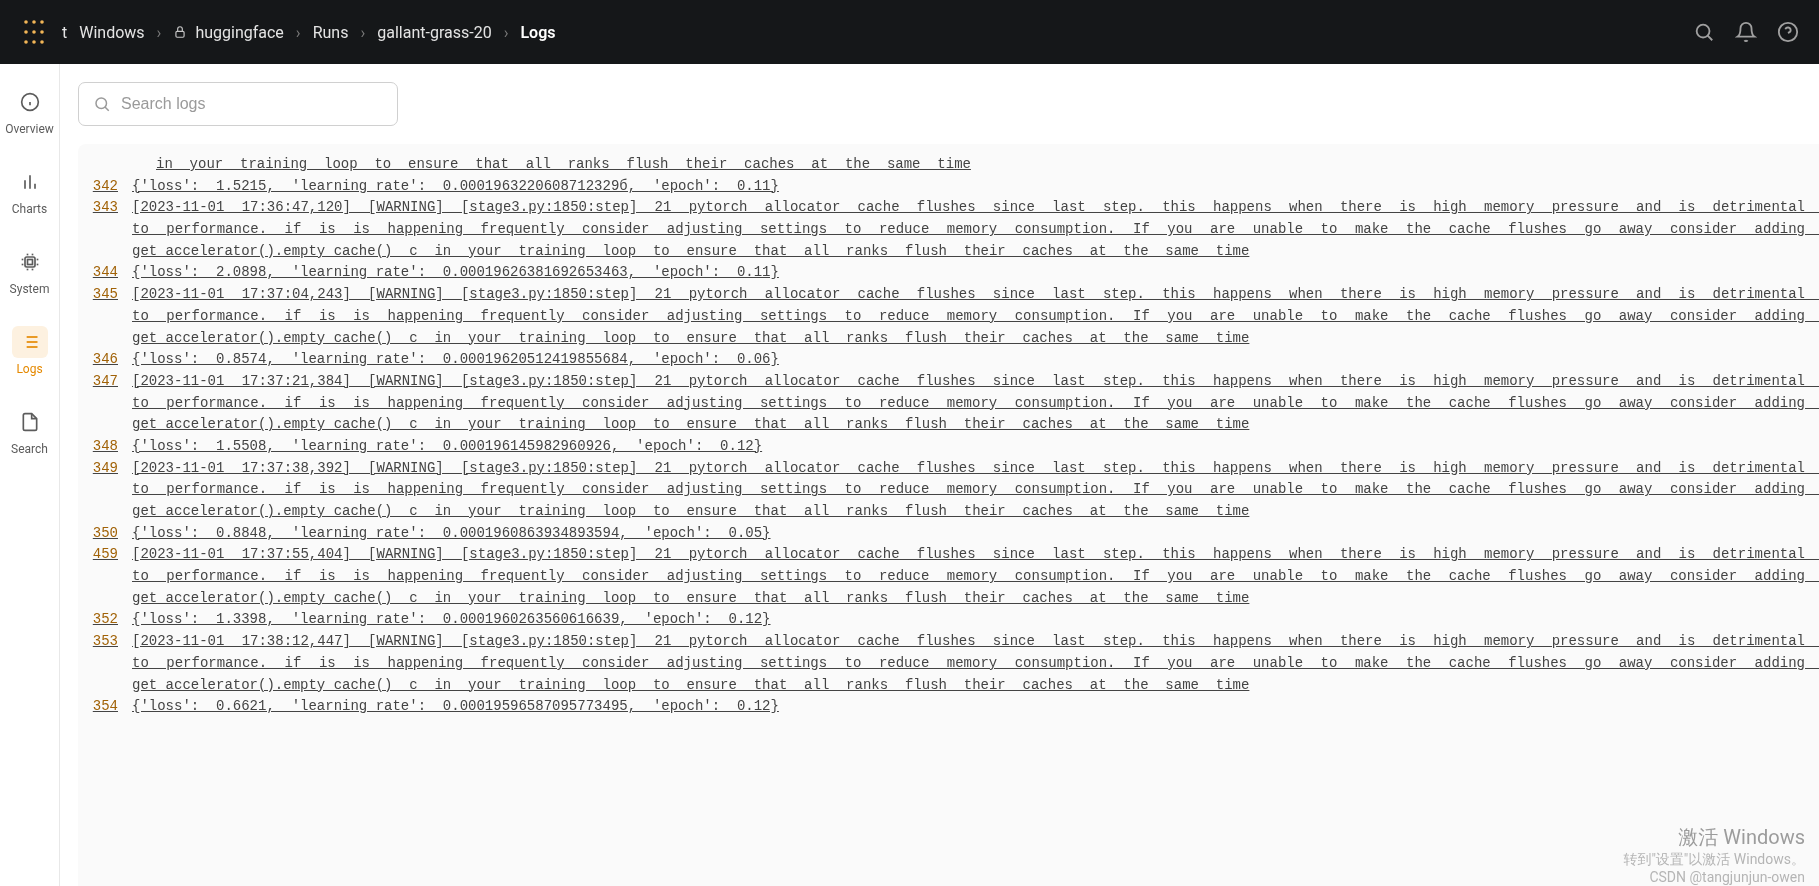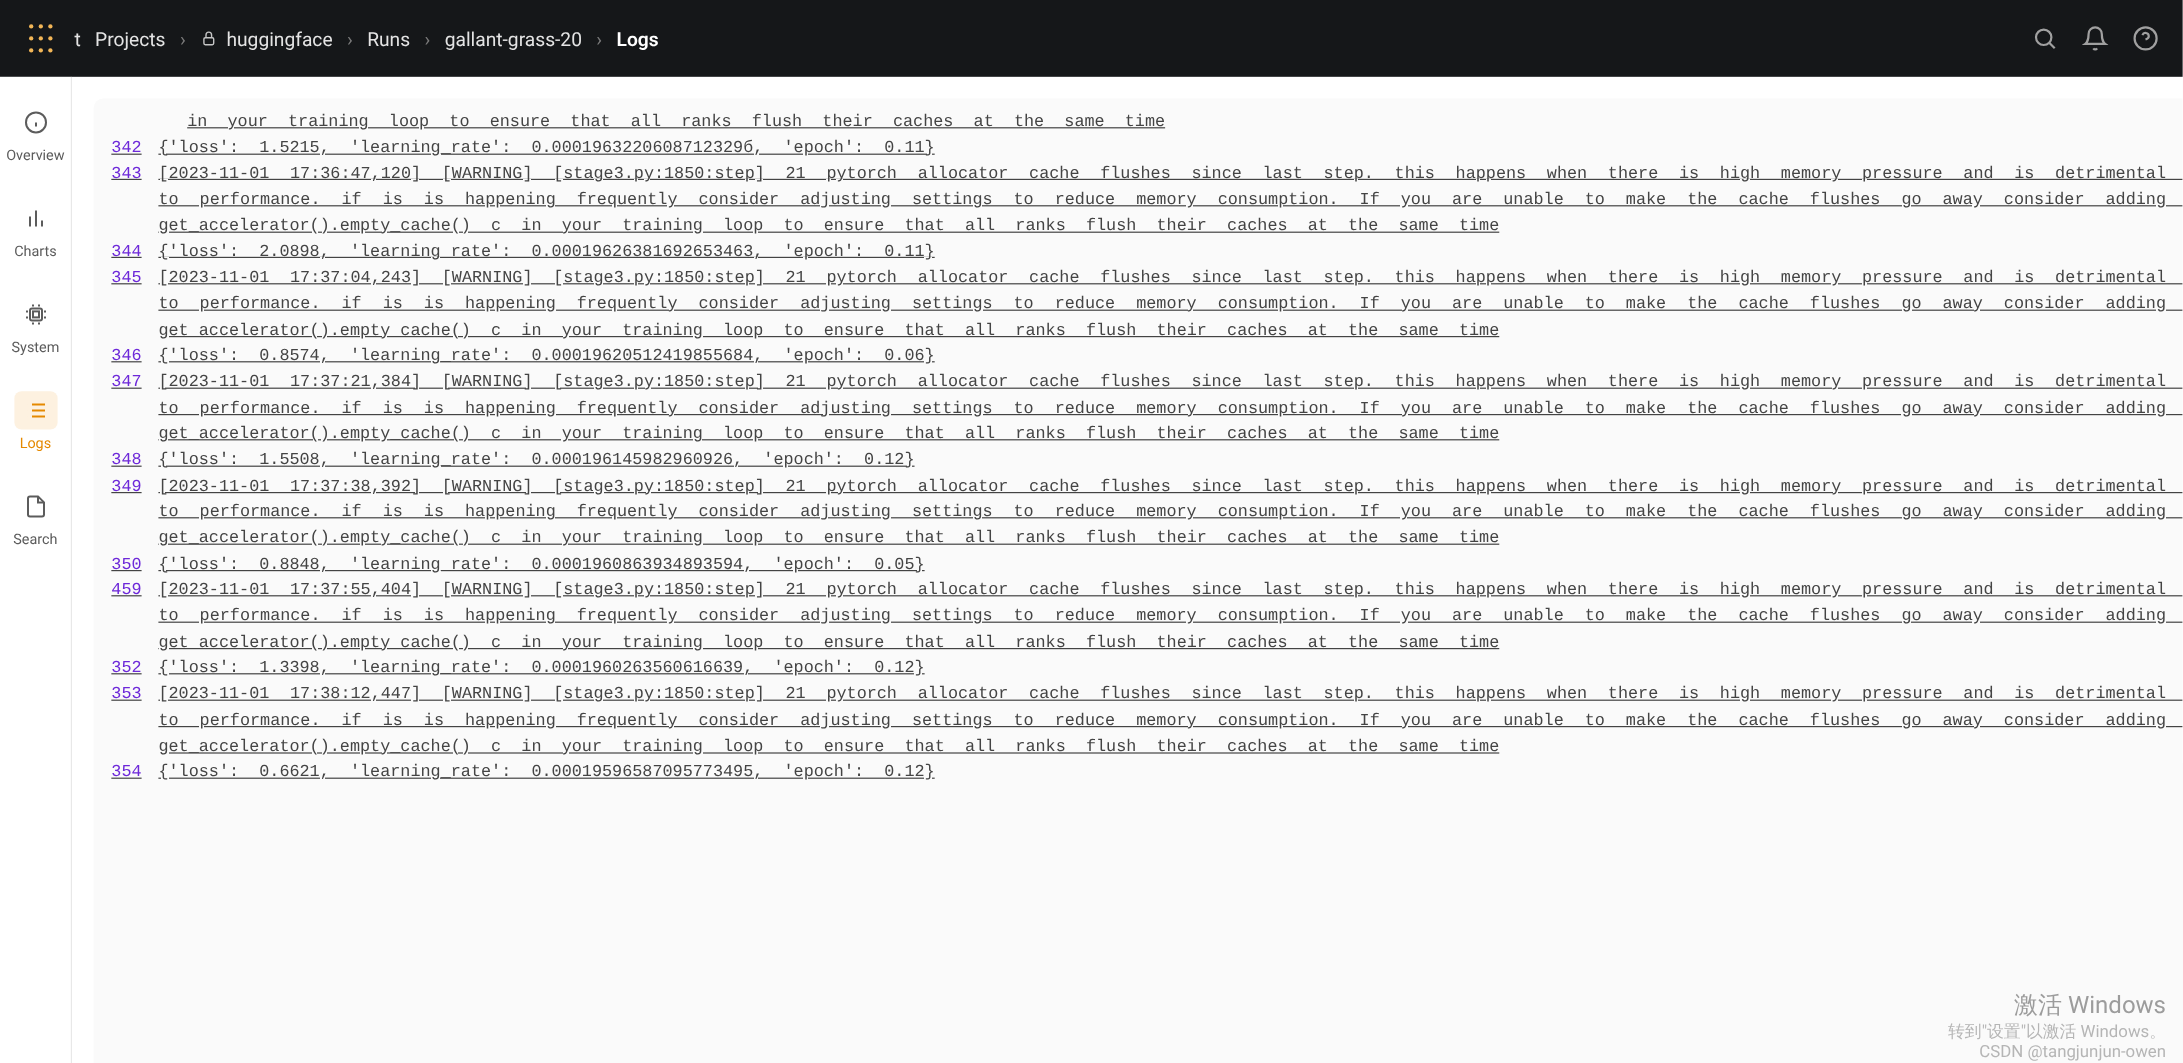"Projects" span.crumb { text: Projects -> Windows }
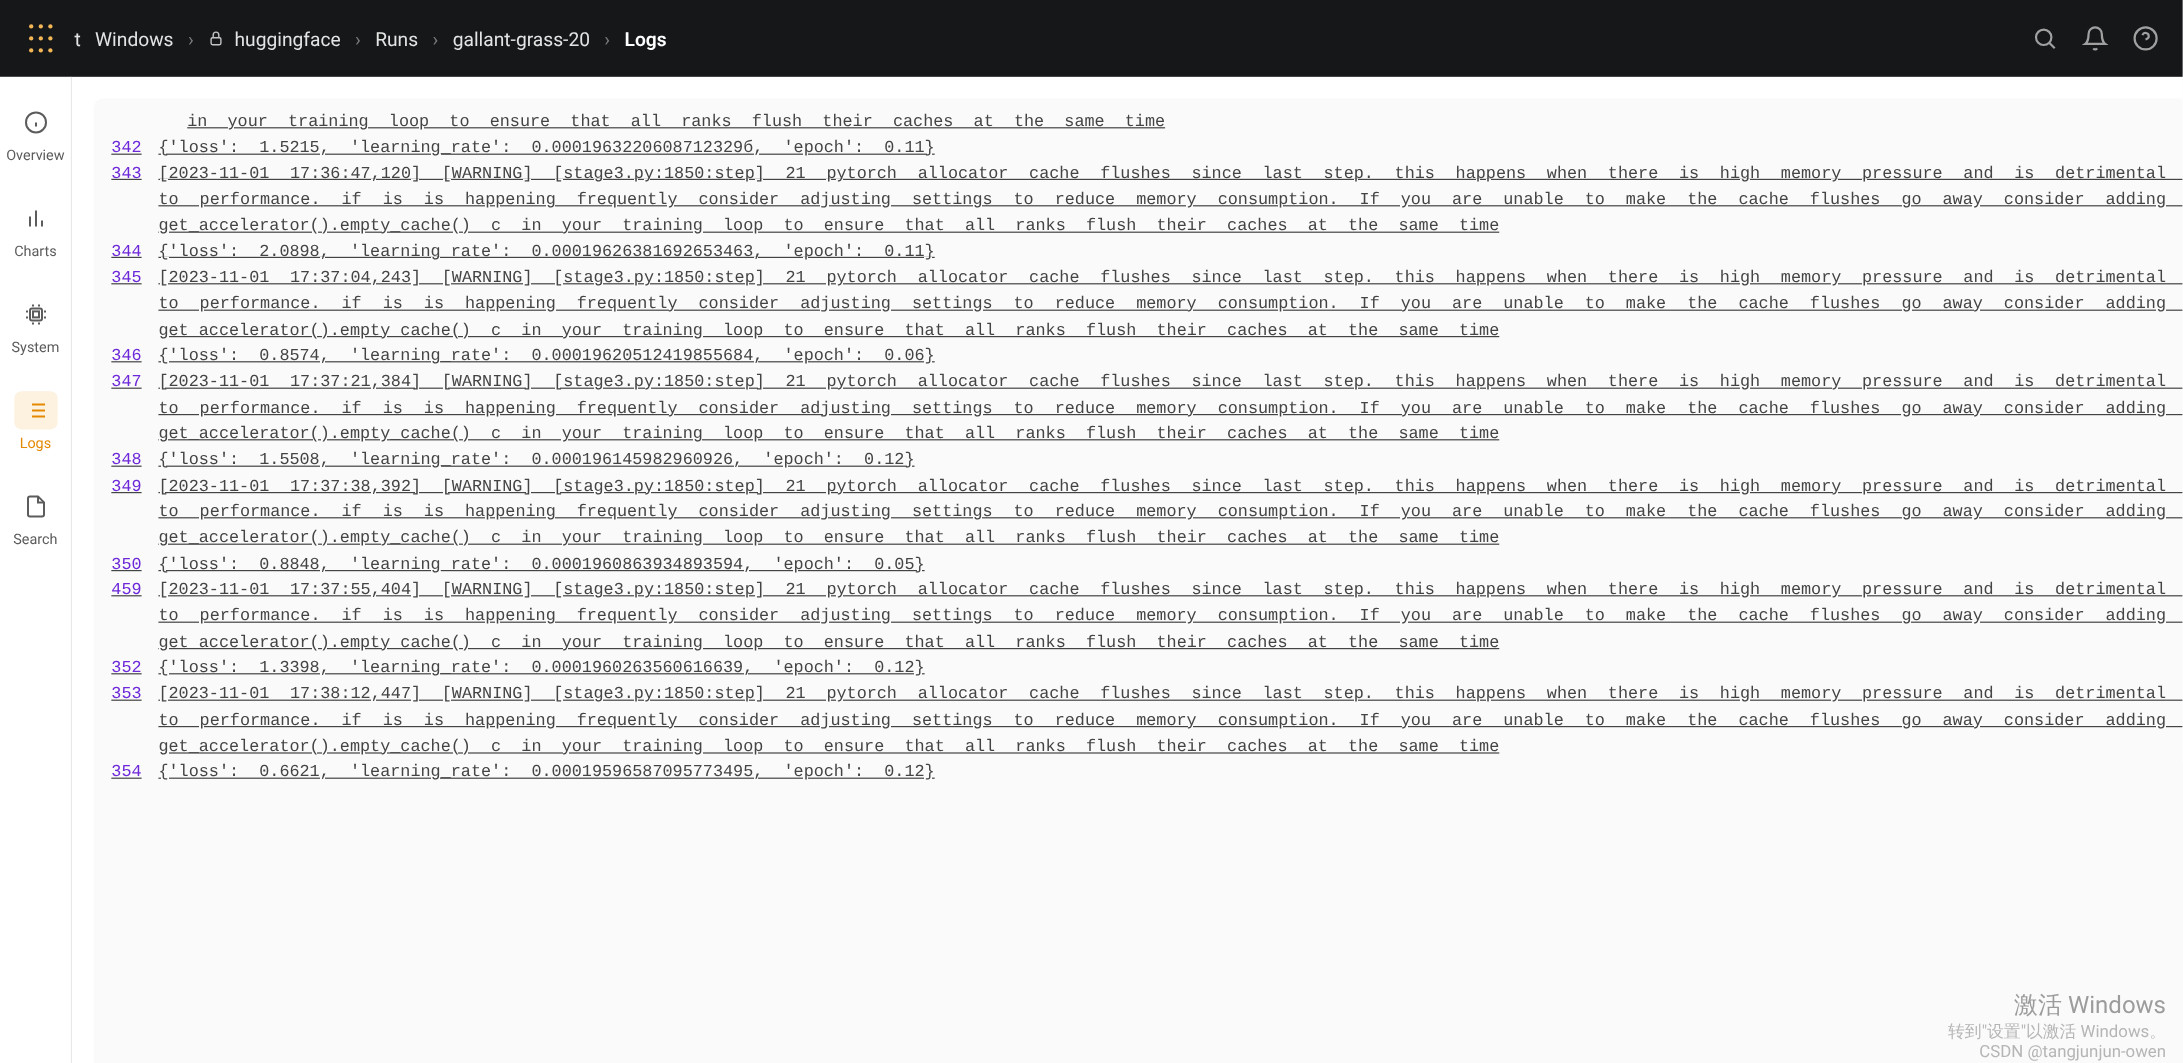"Search logs" div.search-wrap { html: none -> <div> <svg> <circle></circle> <line></line> </svg> <input> </div> }
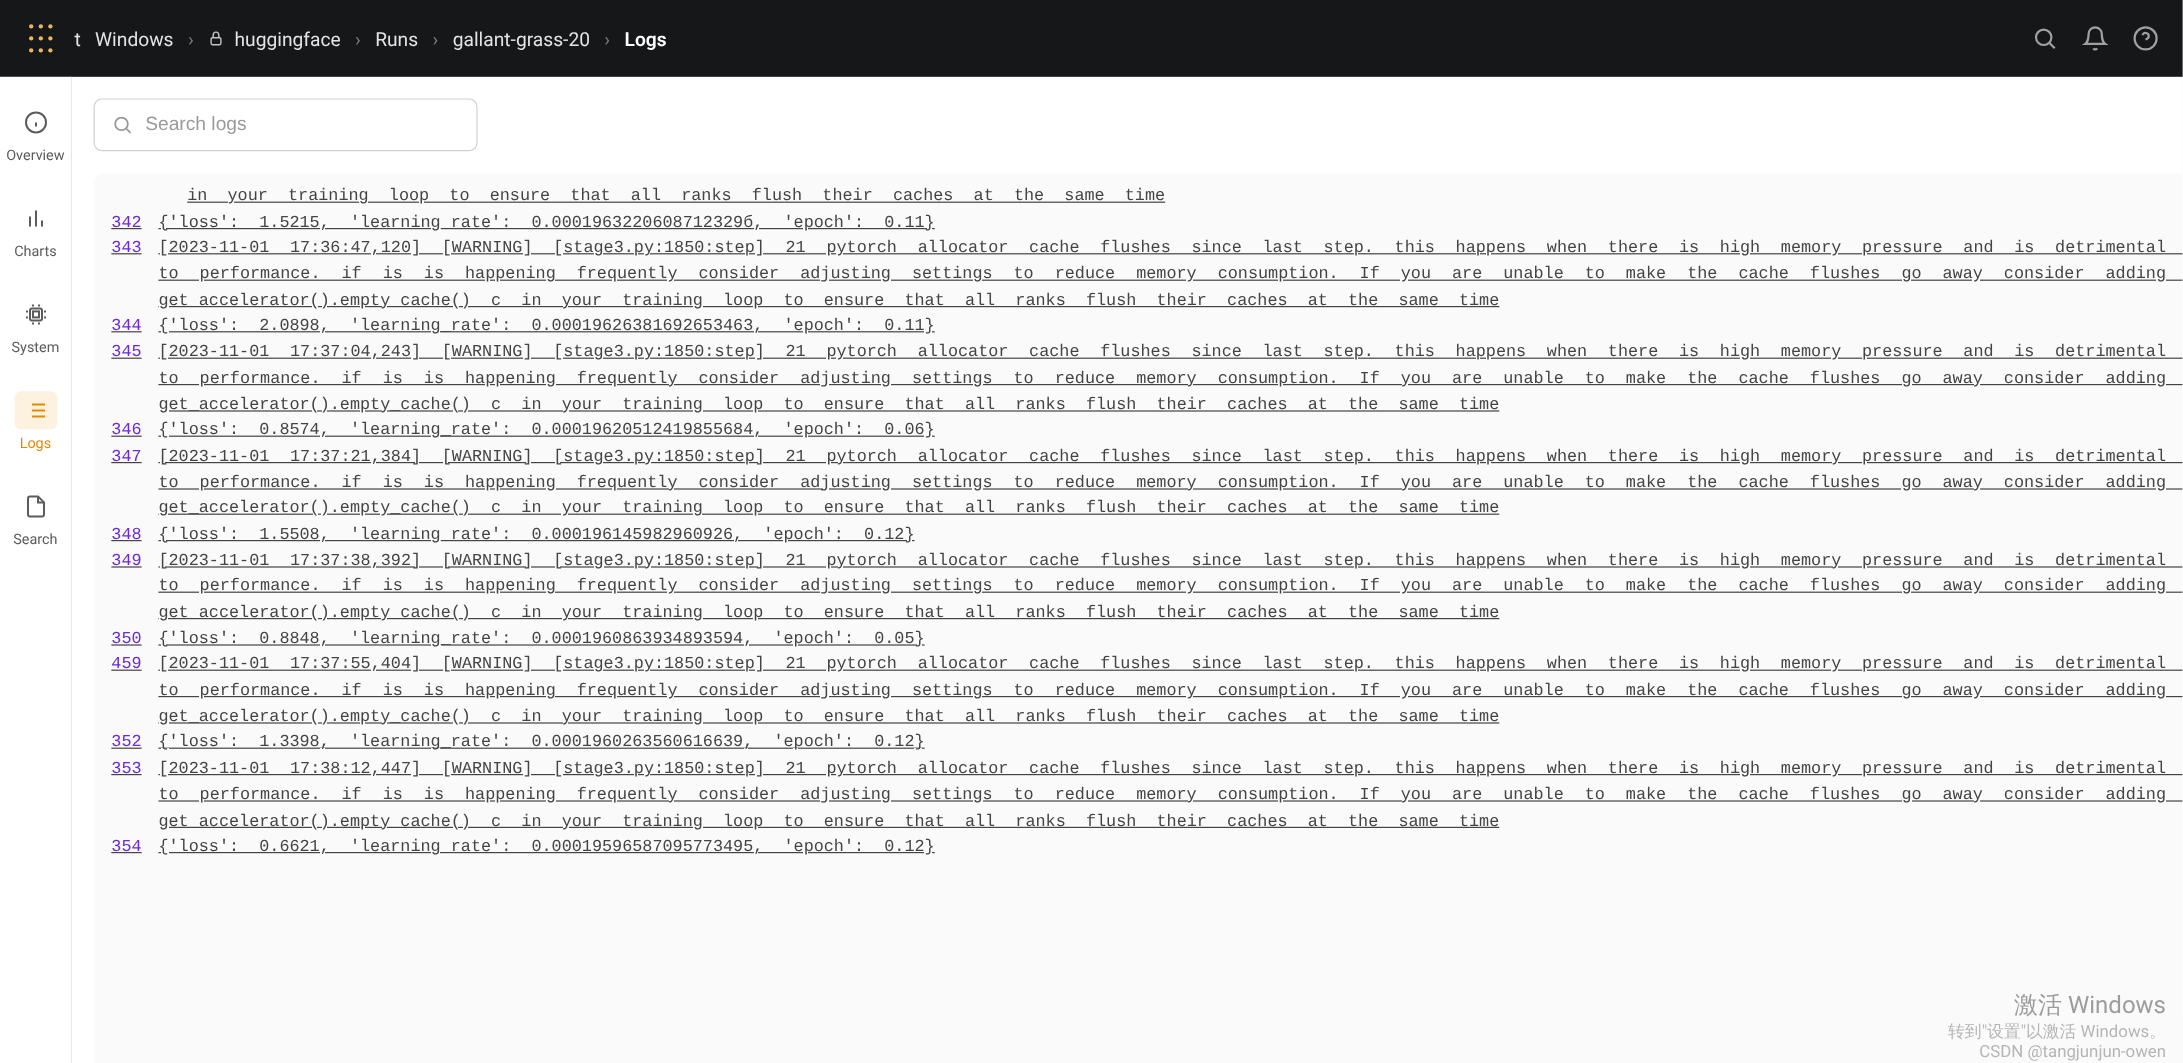"342" .ln { color: #6d28d9 -> #a16207 }
